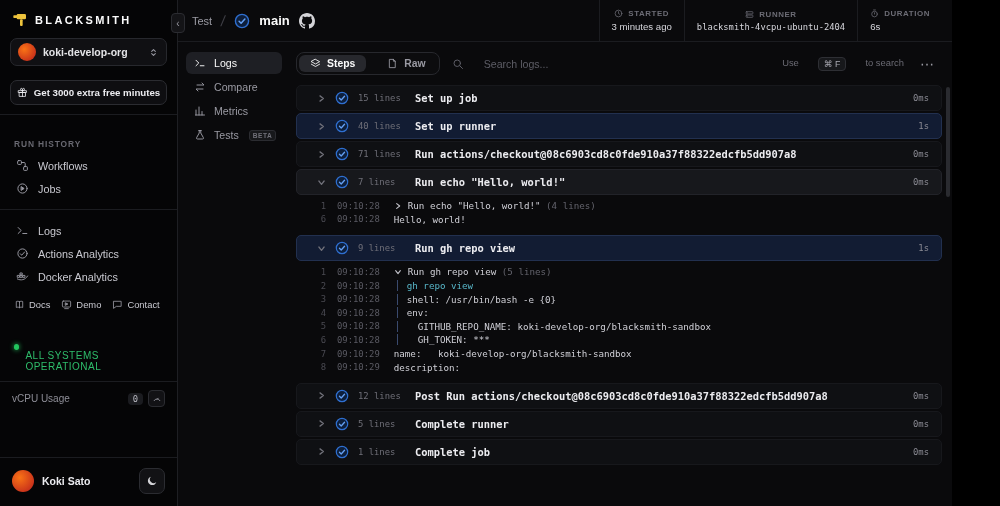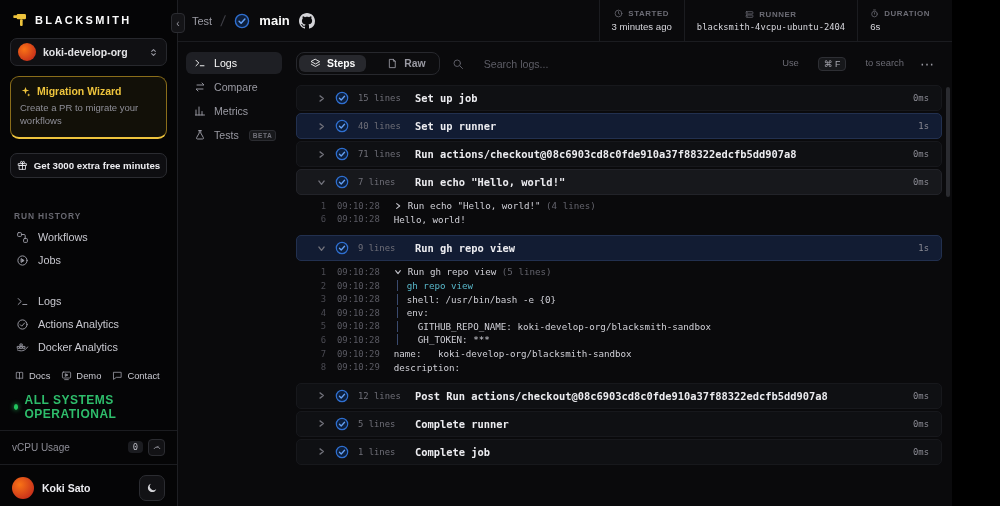"Migration Wizard" div.mw-card { html: <div> <div> <svg> <path></path> <path></path> </svg> <span>Migration Wizard</span> </div> <div>Create a PR to migrate your workflows</div> </div> -> none }
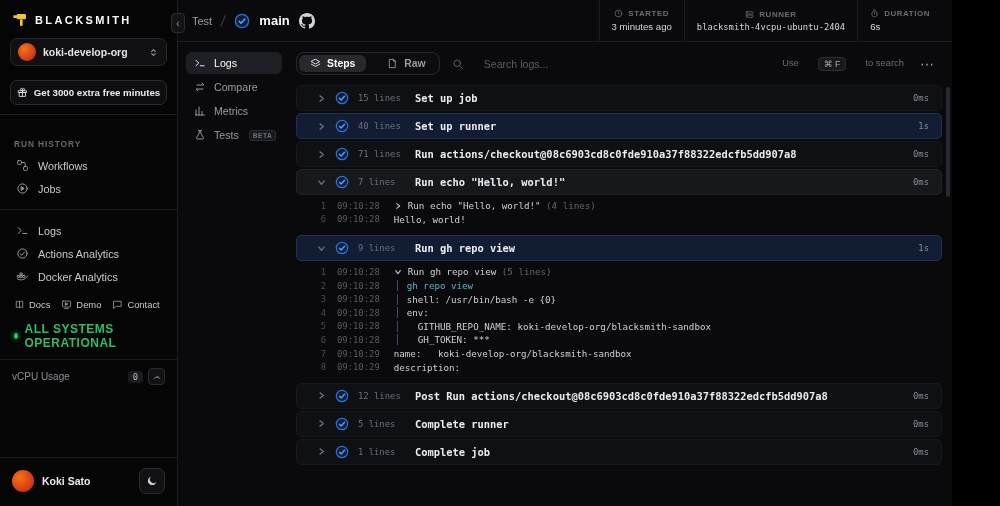"ALL SYSTEMS OPERATIONAL" .status-text { font-size: 12px -> 10px; font-weight: 700 -> 400; margin-top: none -> 28px }
